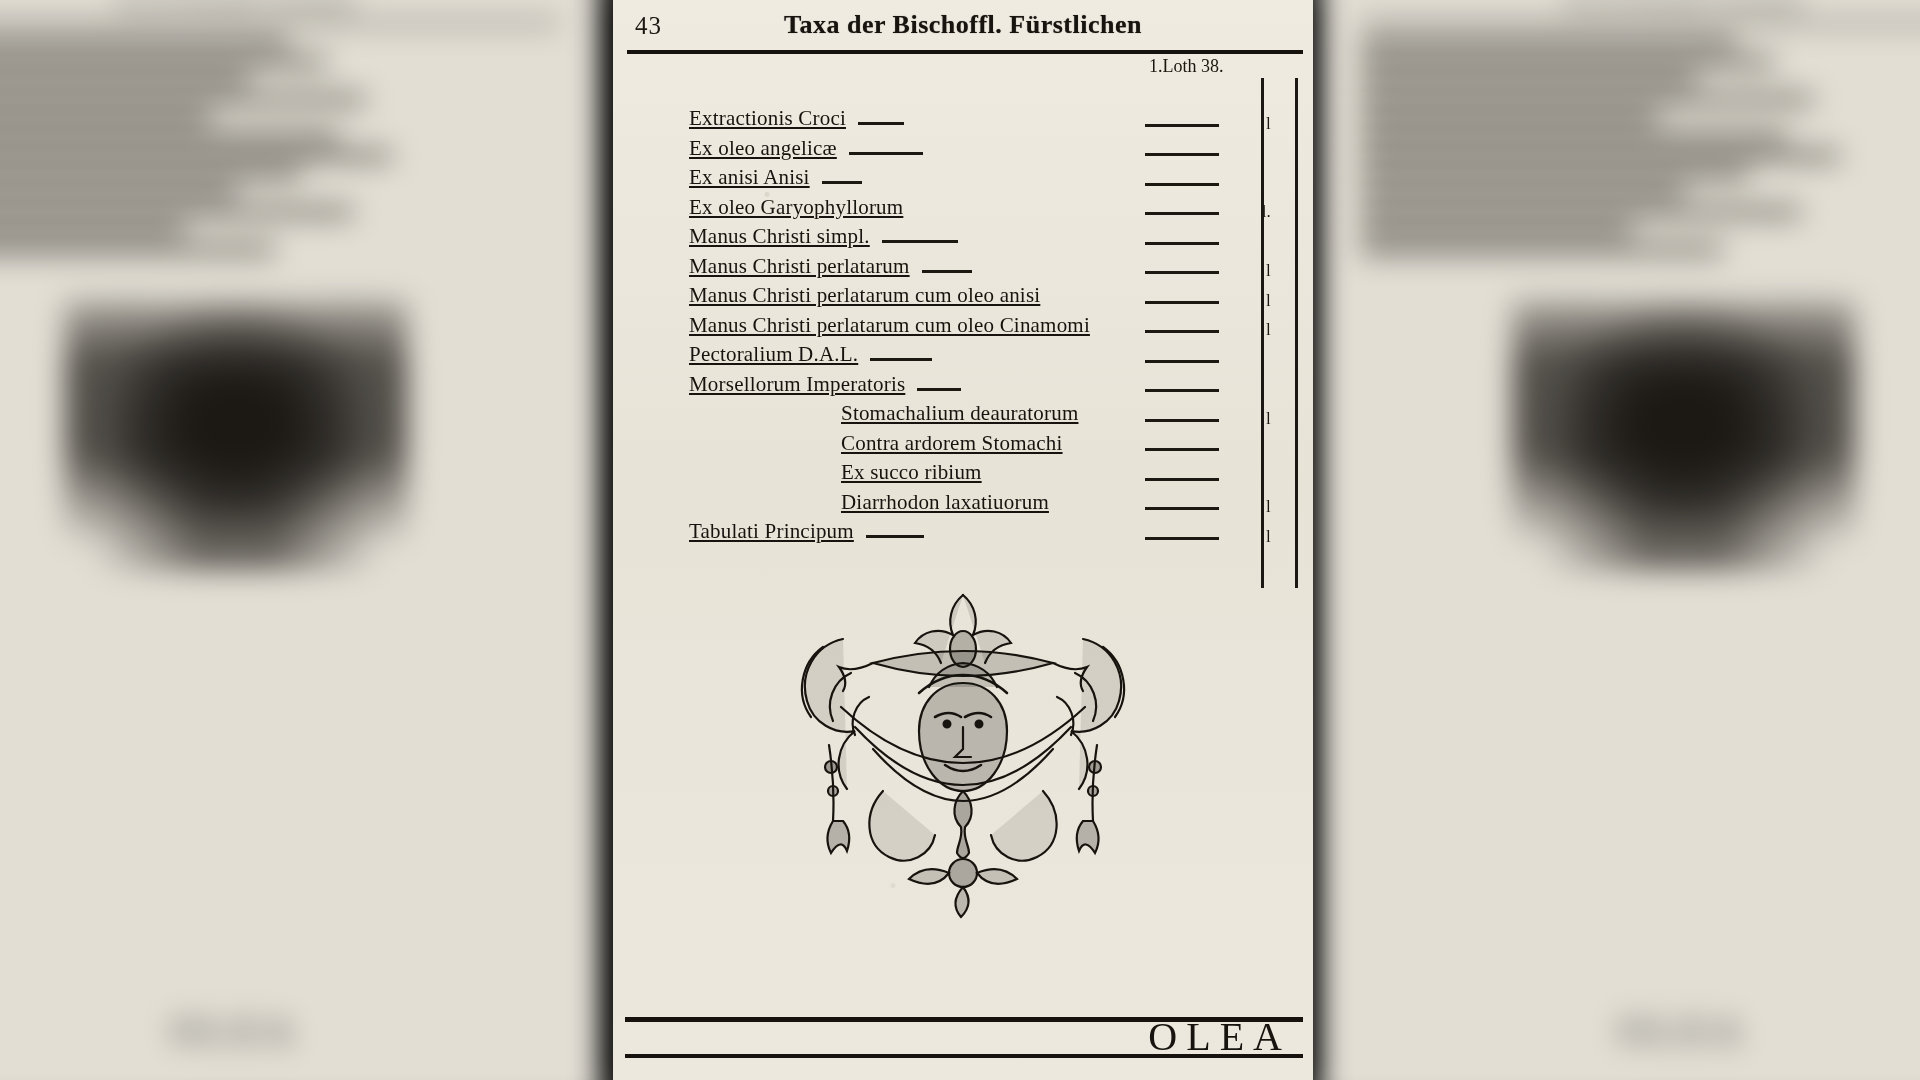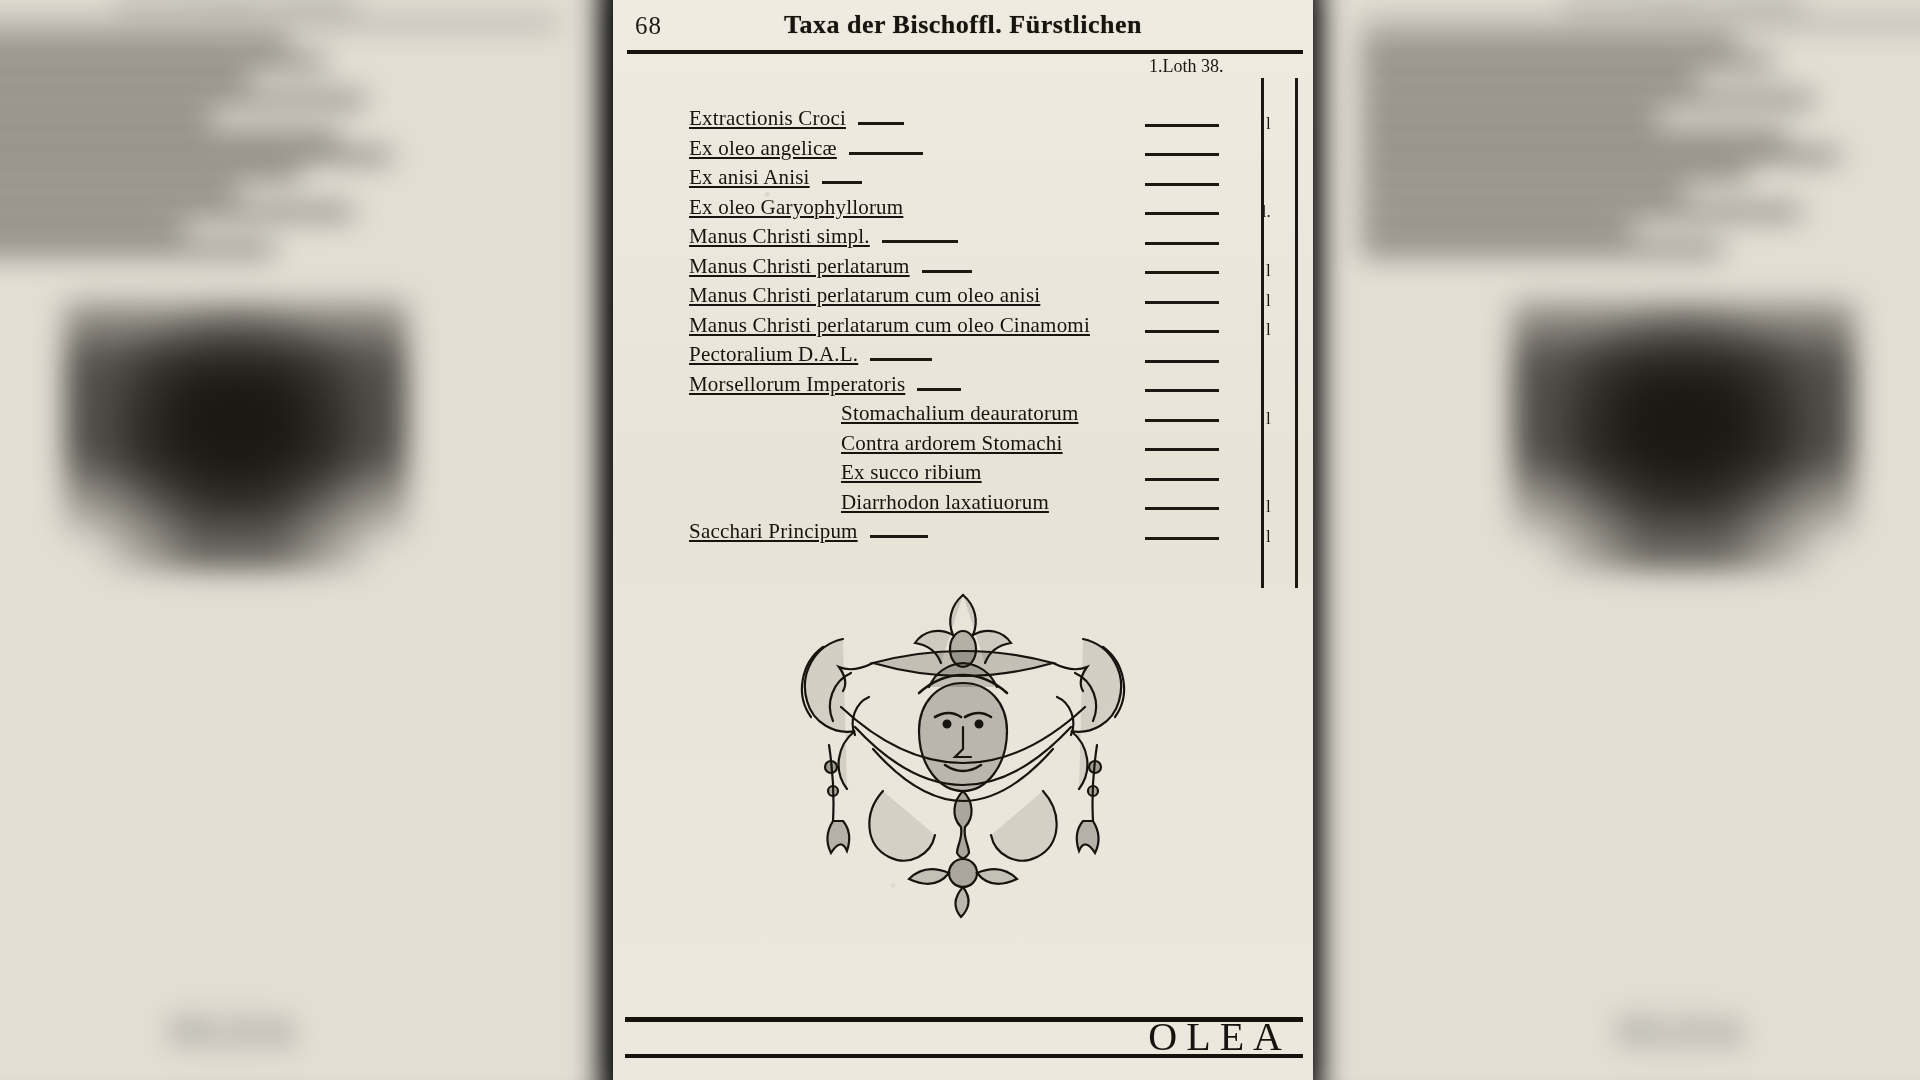"68" div.folio { text: 68 -> 43 }
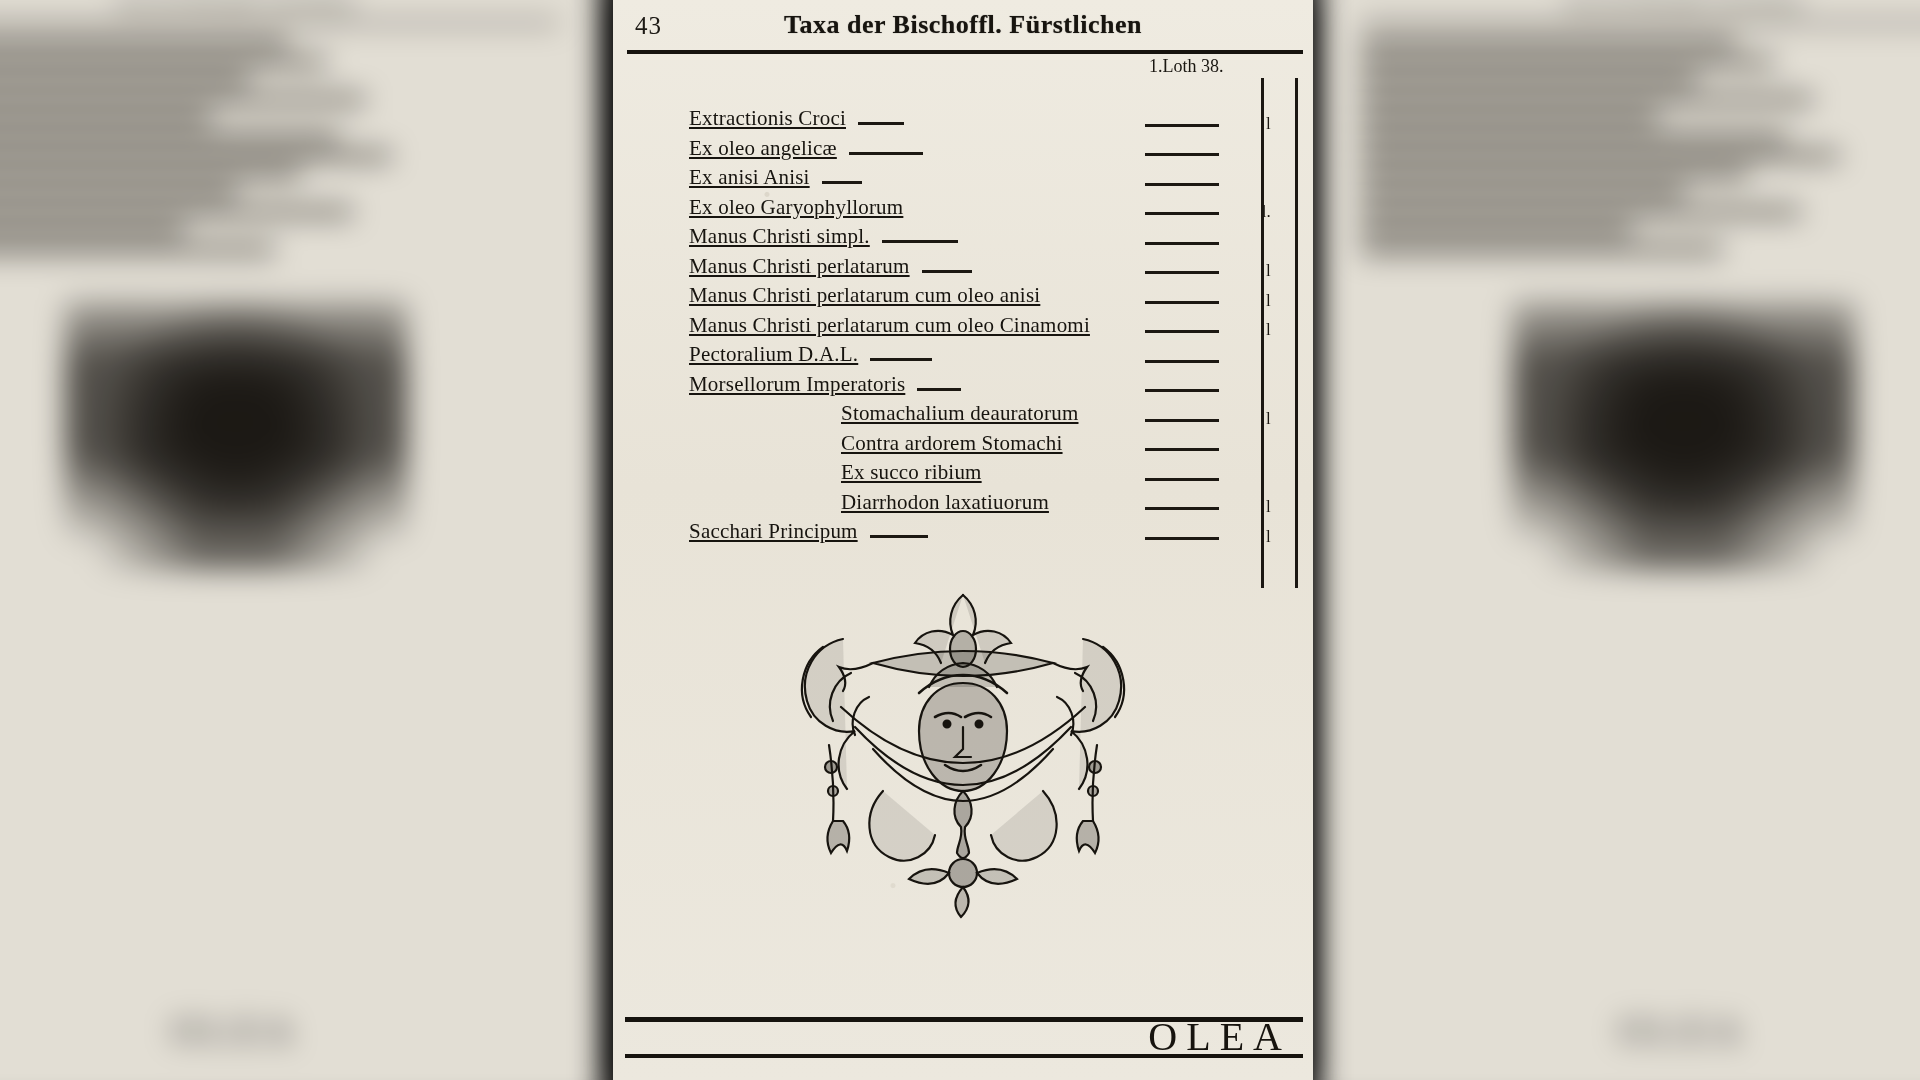"Sacchari Principum" span.entry-label { text: Sacchari -> Tabulati }
